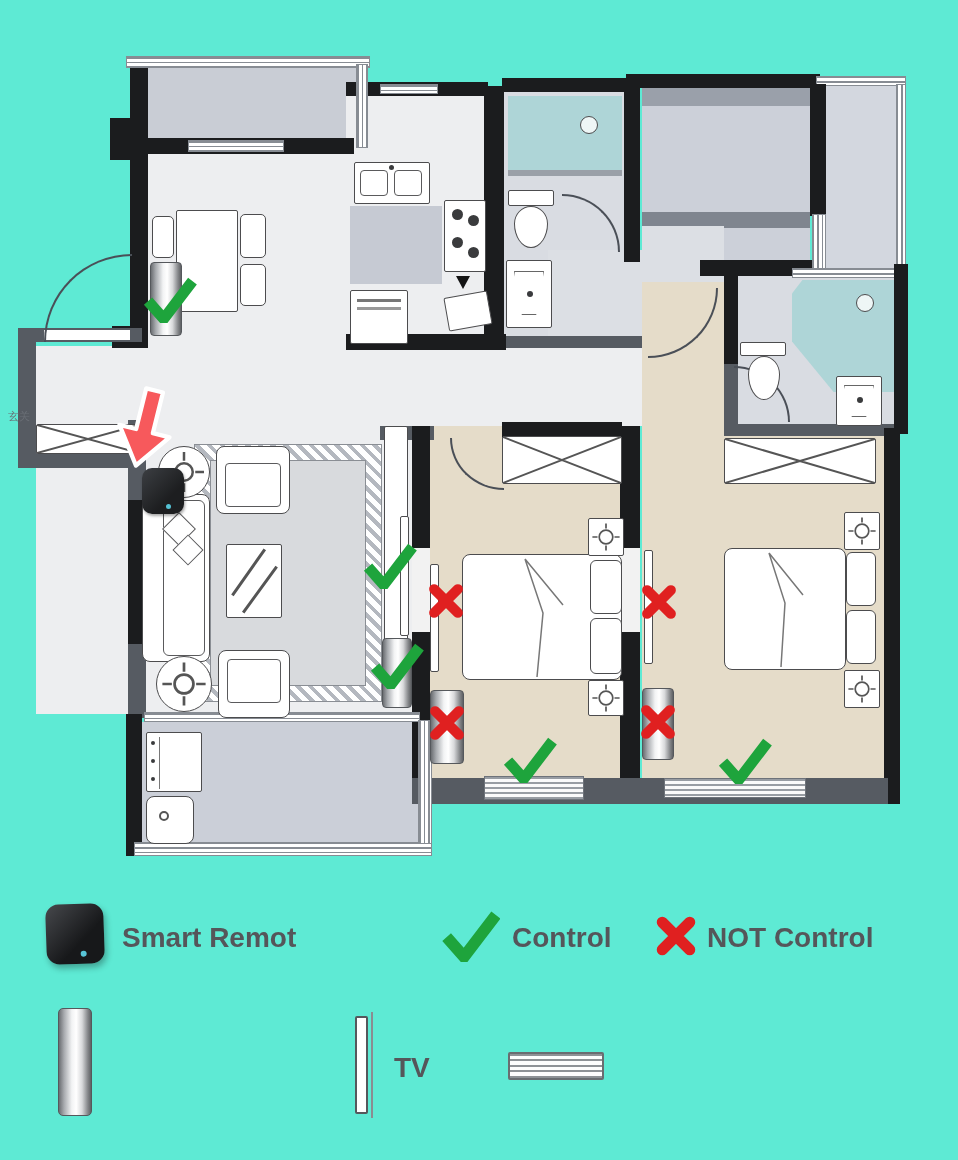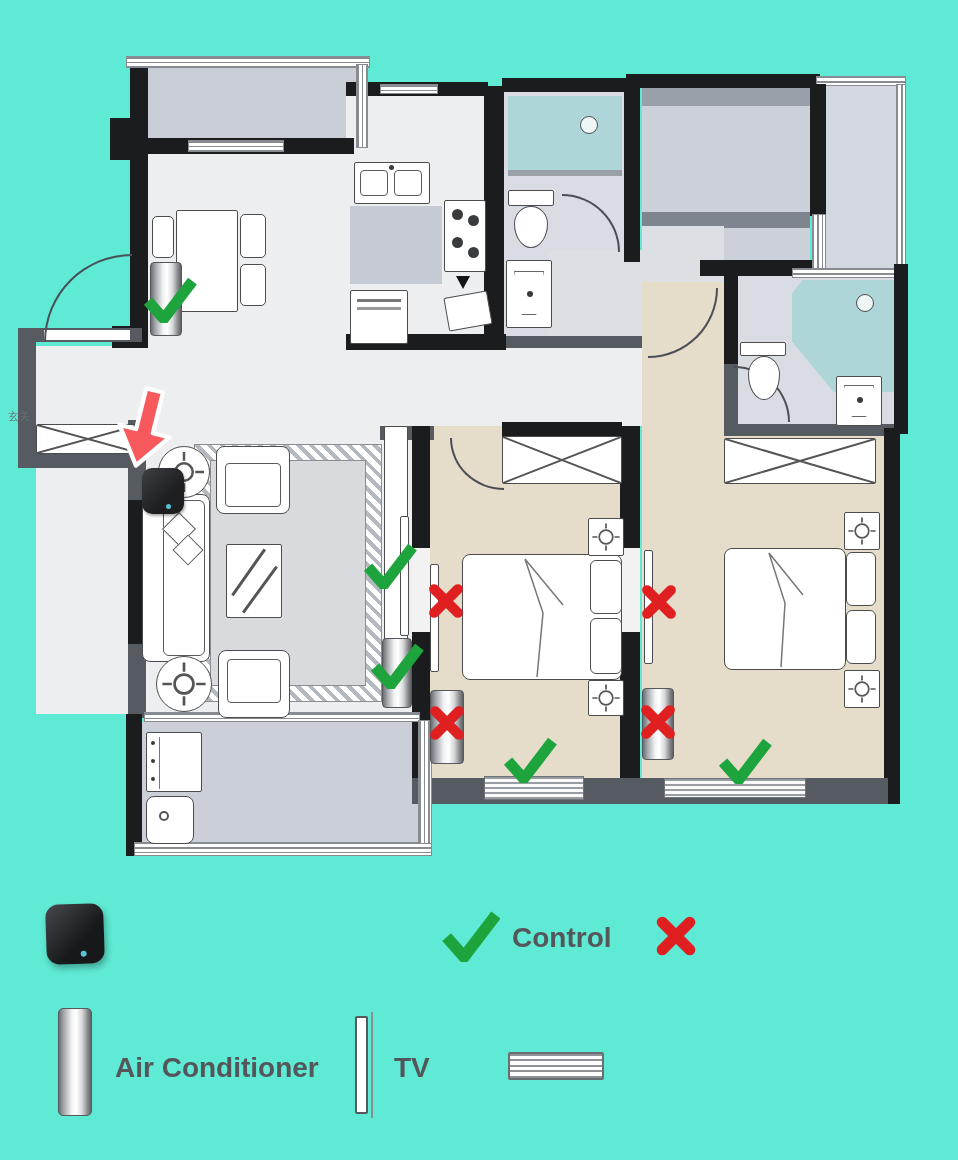"Smart Remot" div.lbl { html: none -> <div>Smart Remot</div> }
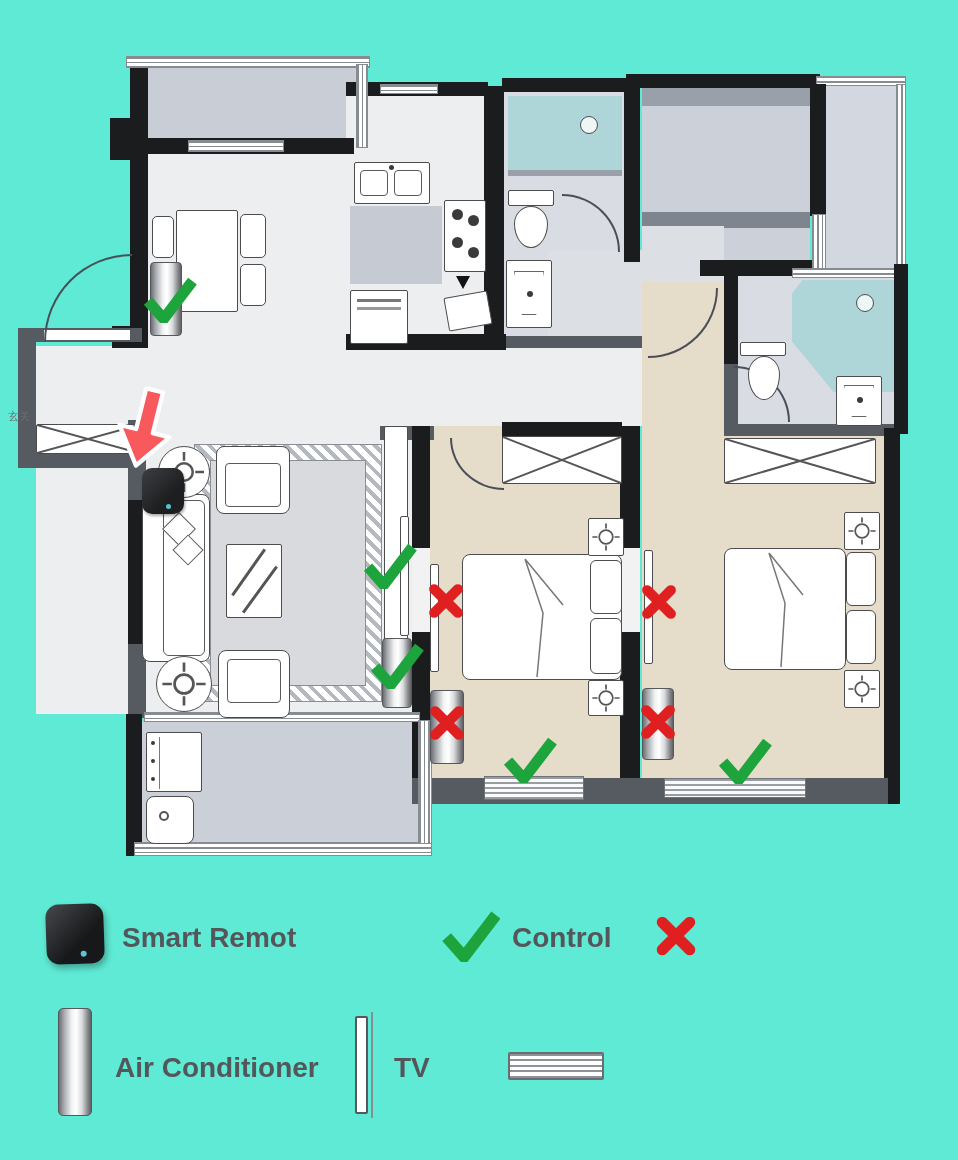"NOT Control" div.lbl { html: none -> <div>NOT Control</div> }
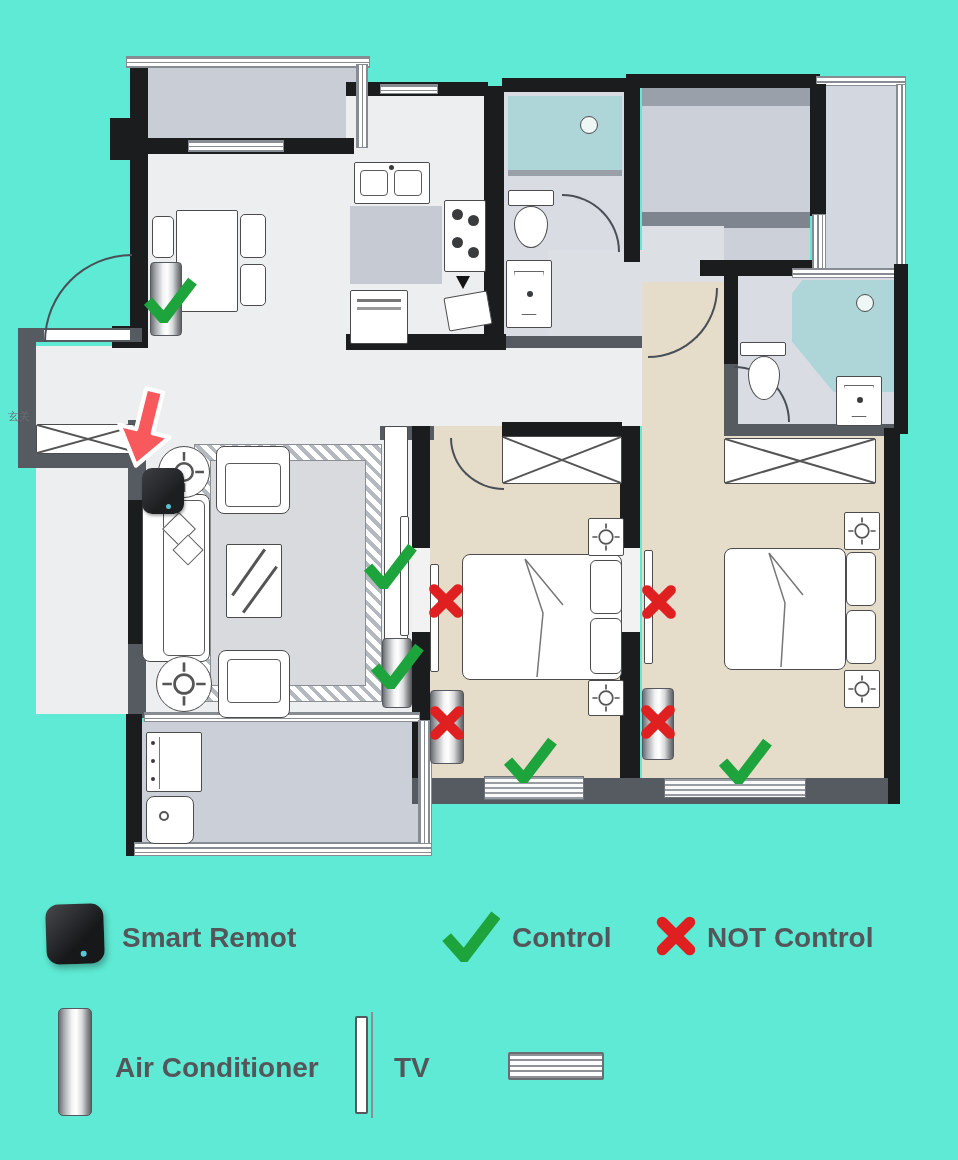"Air Conditioner" div.lbl { html: <div>Air Conditioner</div> -> none }
